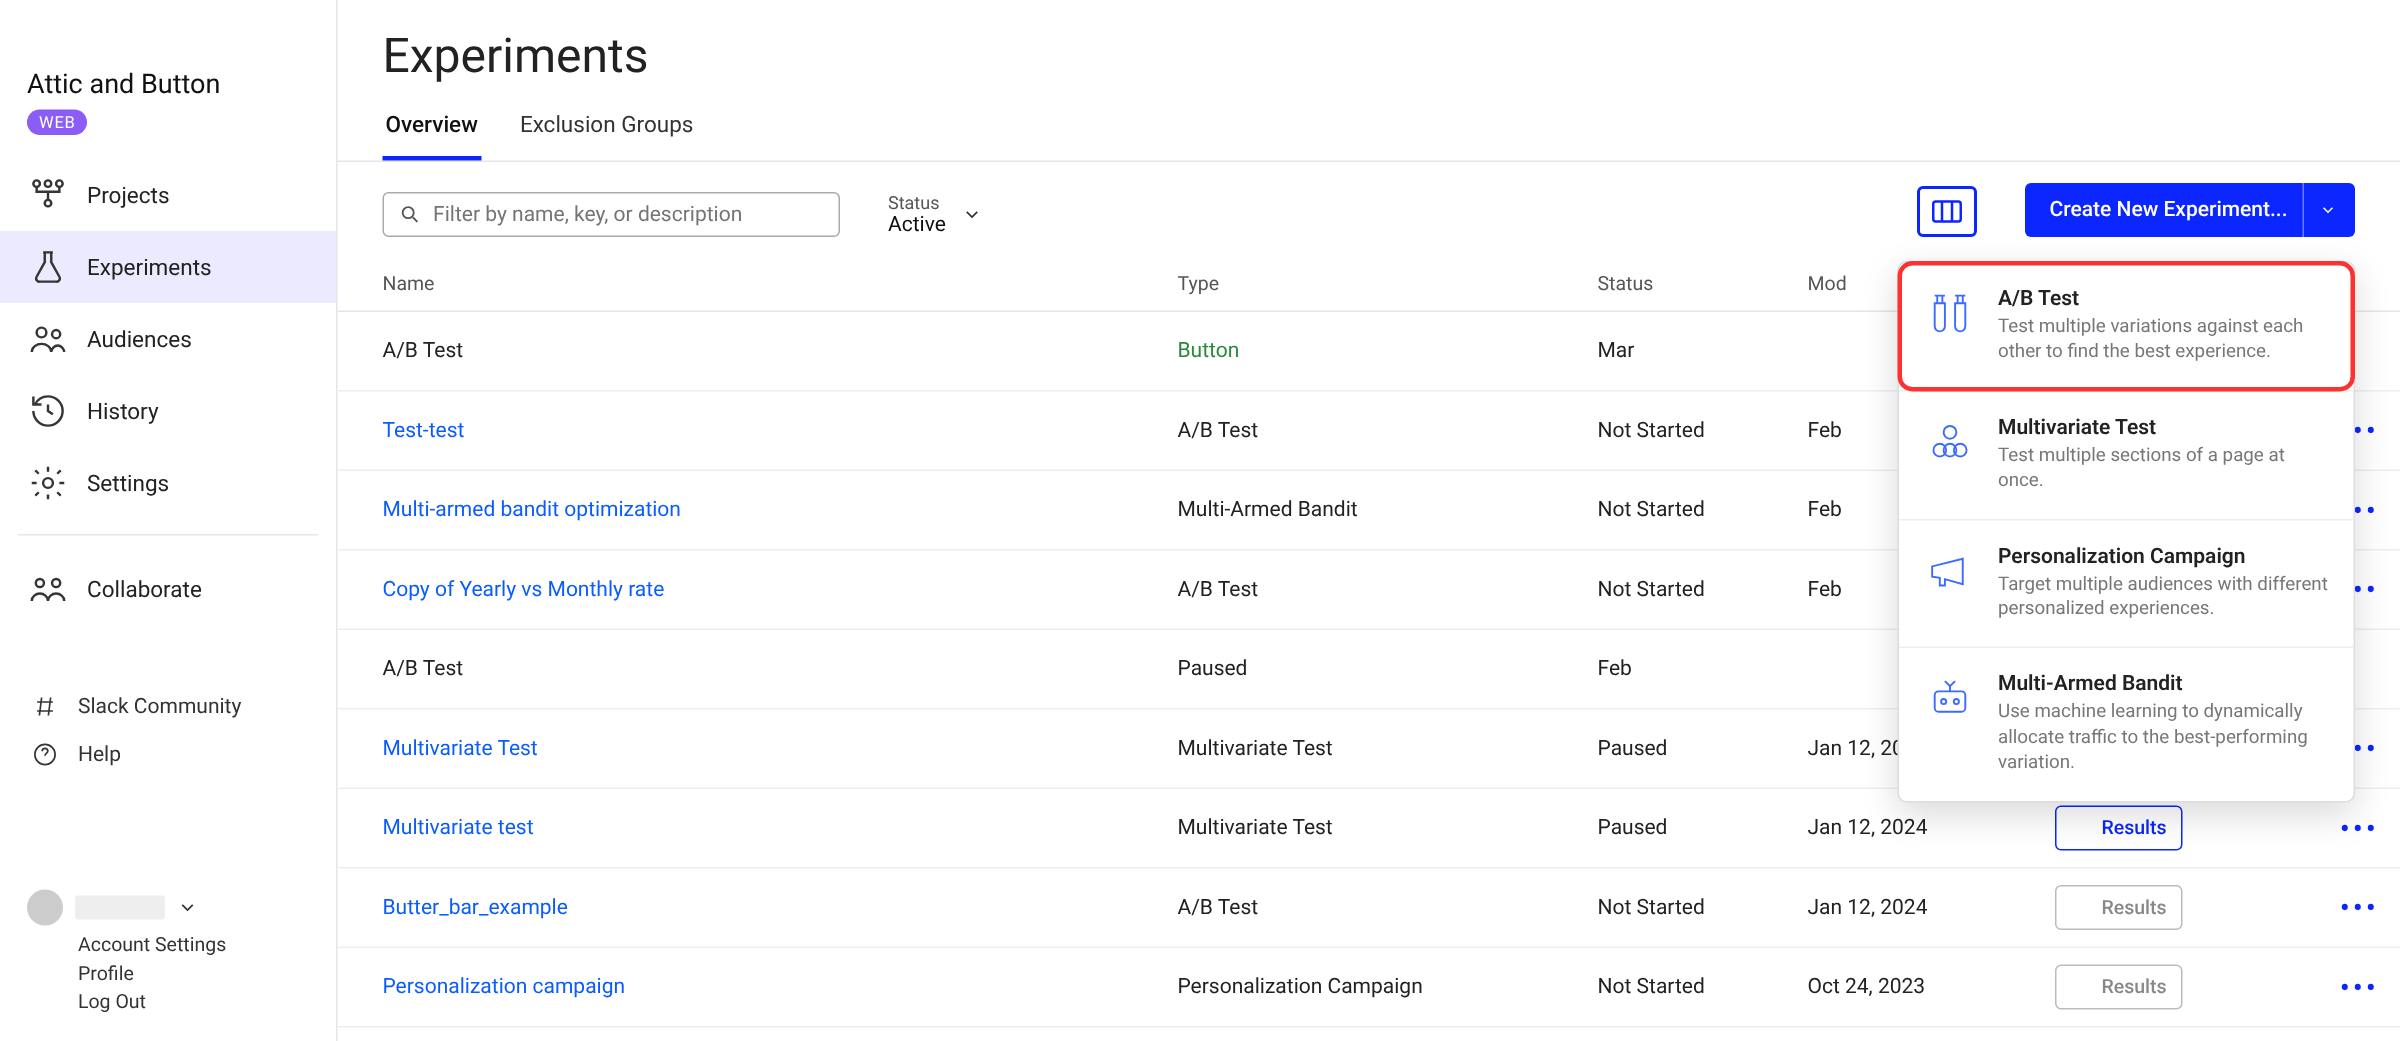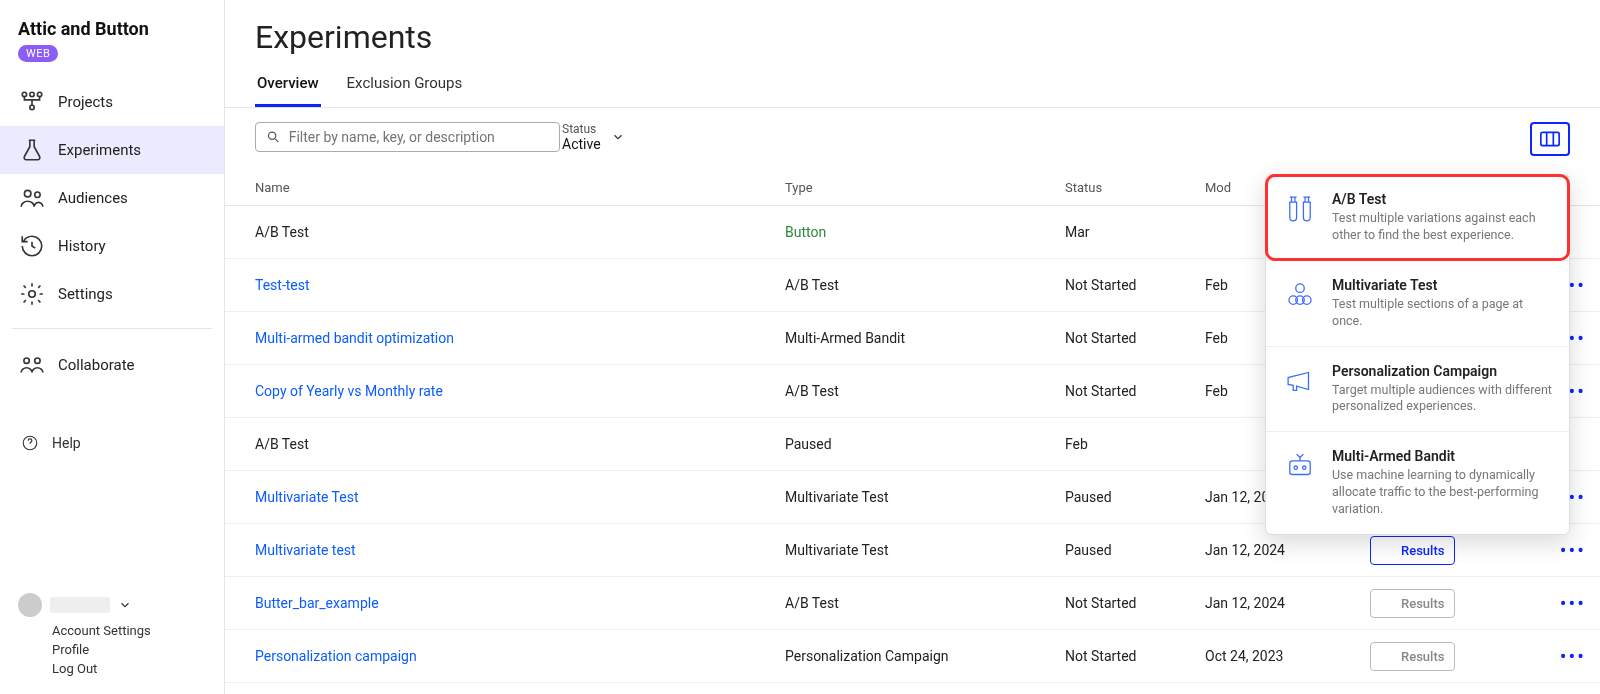"Attic and Button" .project-name { font-weight: 700 -> 400; margin-top: none -> 28px }
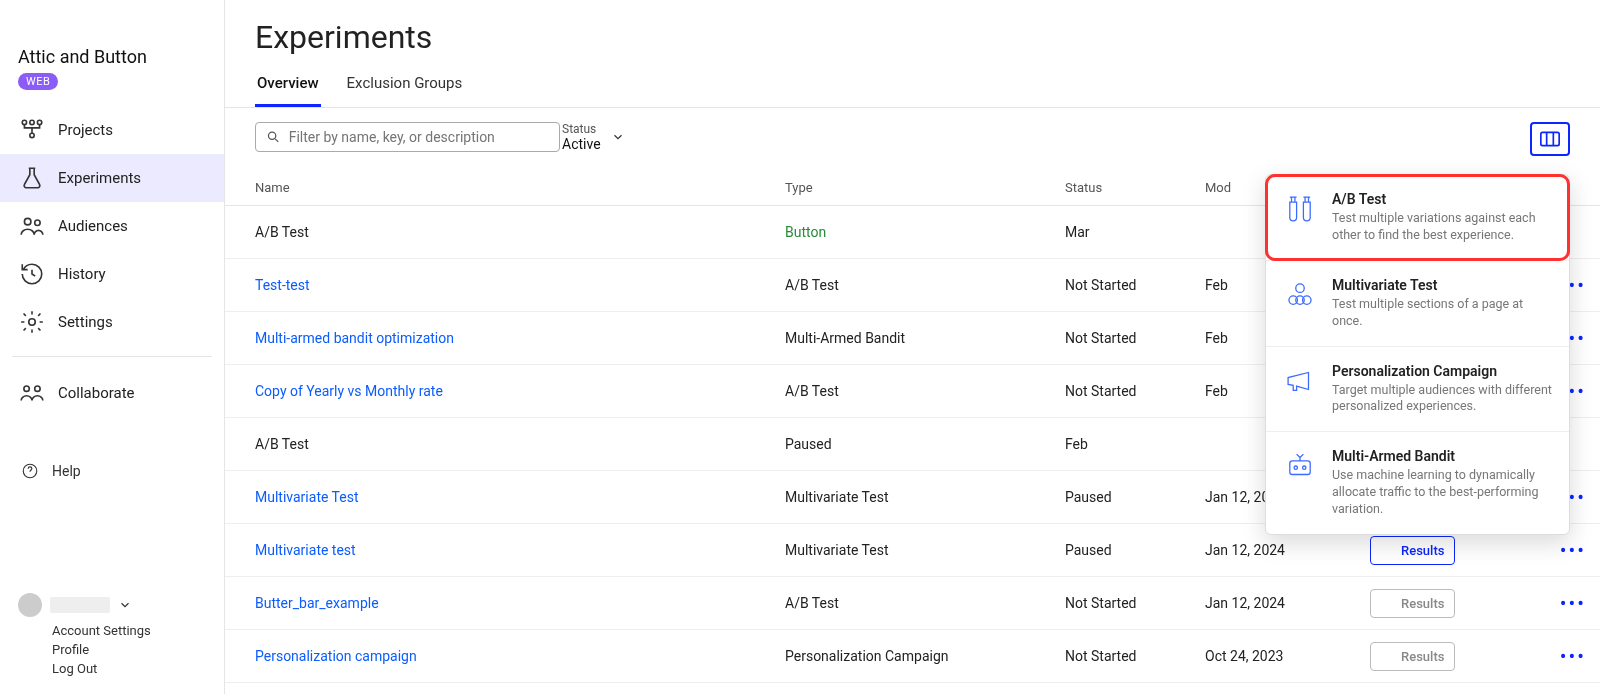"Filter by name, key, or" .toolbar { align-items: flex-start -> flex-end; gap: 2px -> 32px }
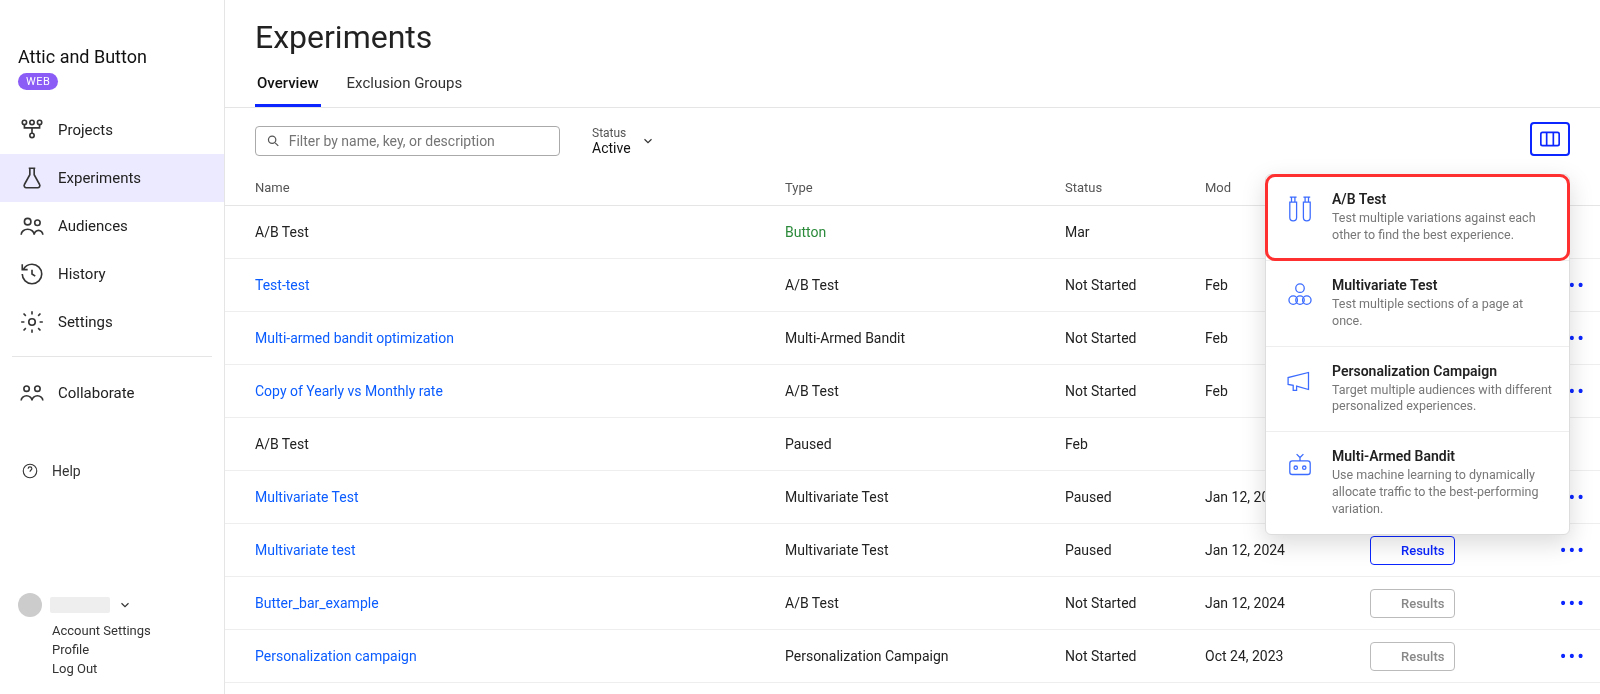"Create New Experiment..." div.create-btn { html: none -> <div> <span>Create New Experiment...</span> <span> <svg> <path></path> </svg> </span> </div> }
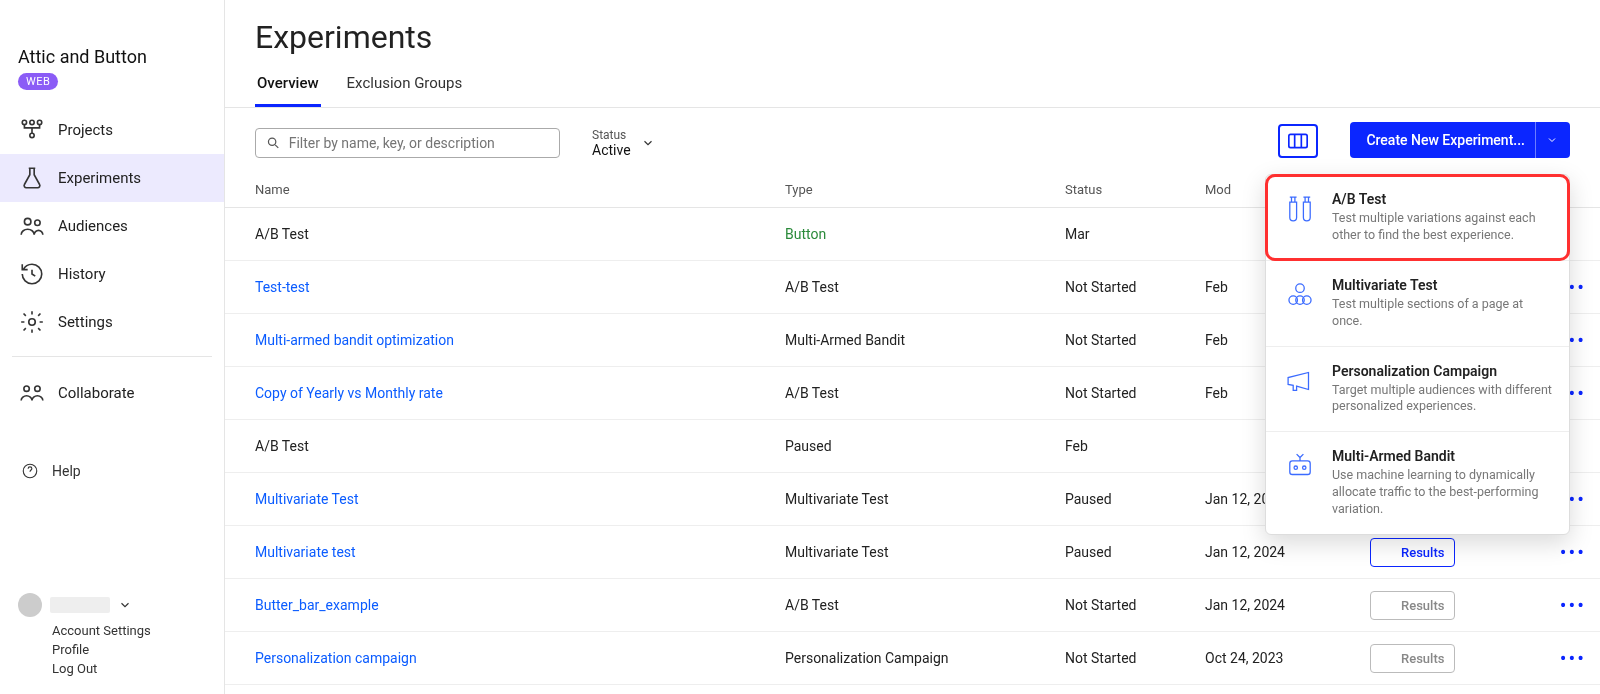"Slack Community" div.nav-item { html: none -> <div> <span> <svg> <path></path> </svg> </span> <span>Slack Community</span> </div> }
